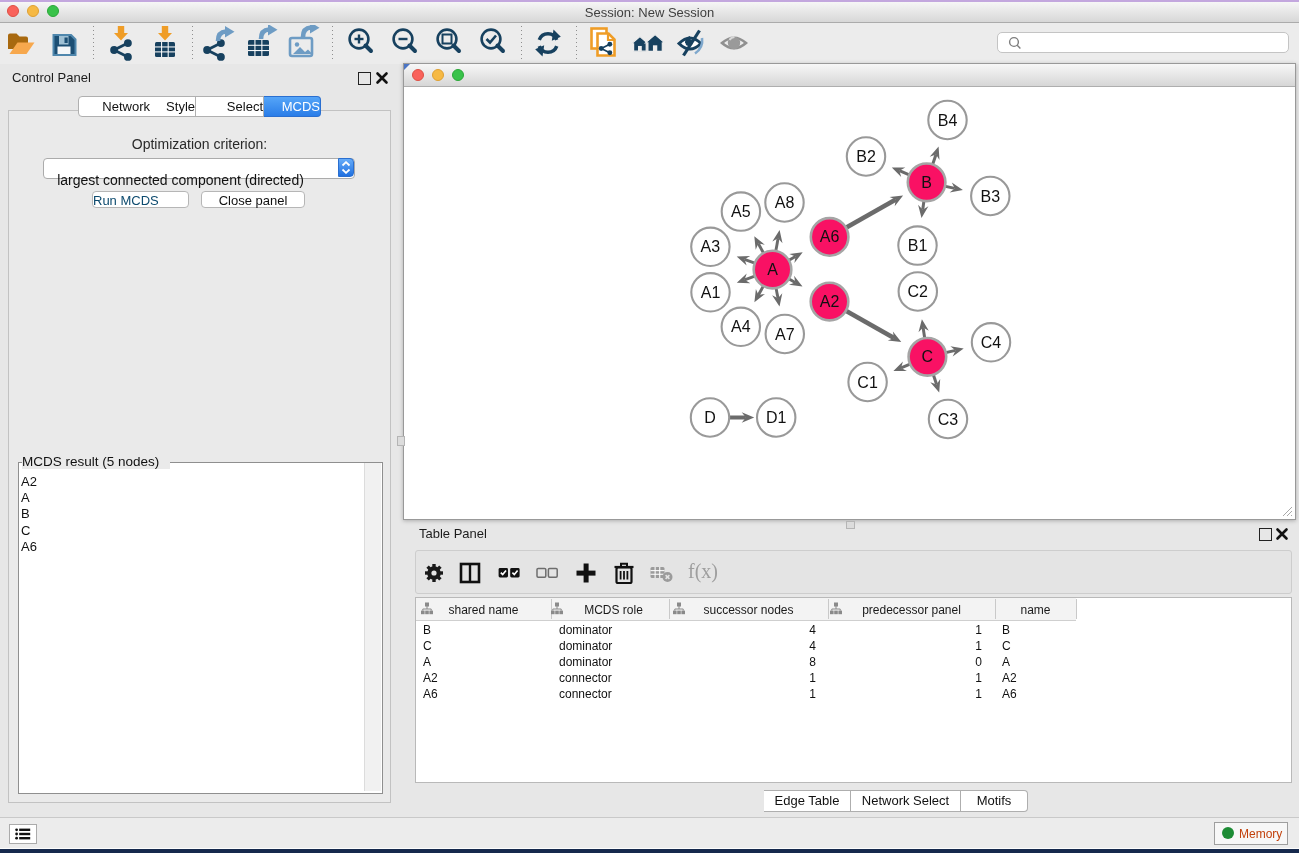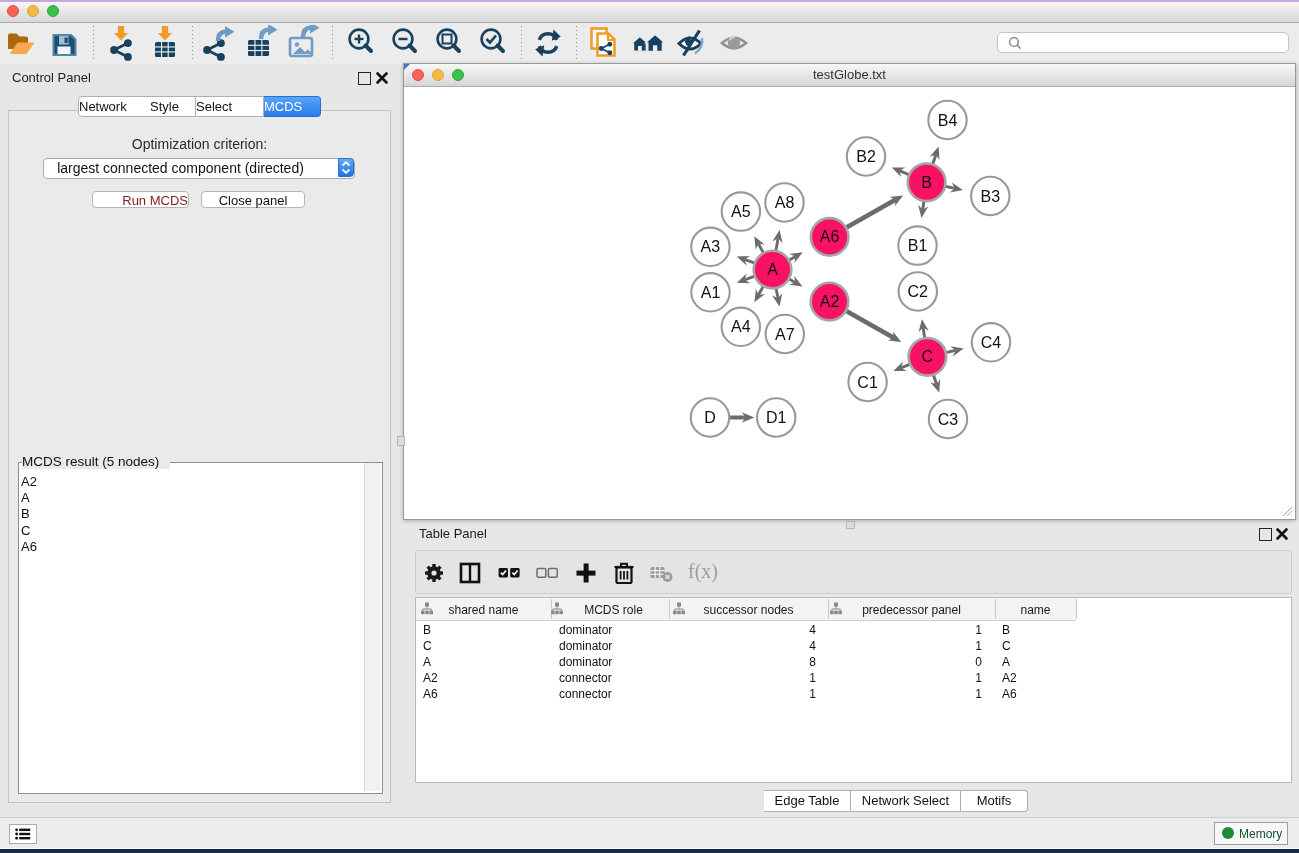"Session: New Session" div.abs { html: none -> <div>Session: New Session</div> }
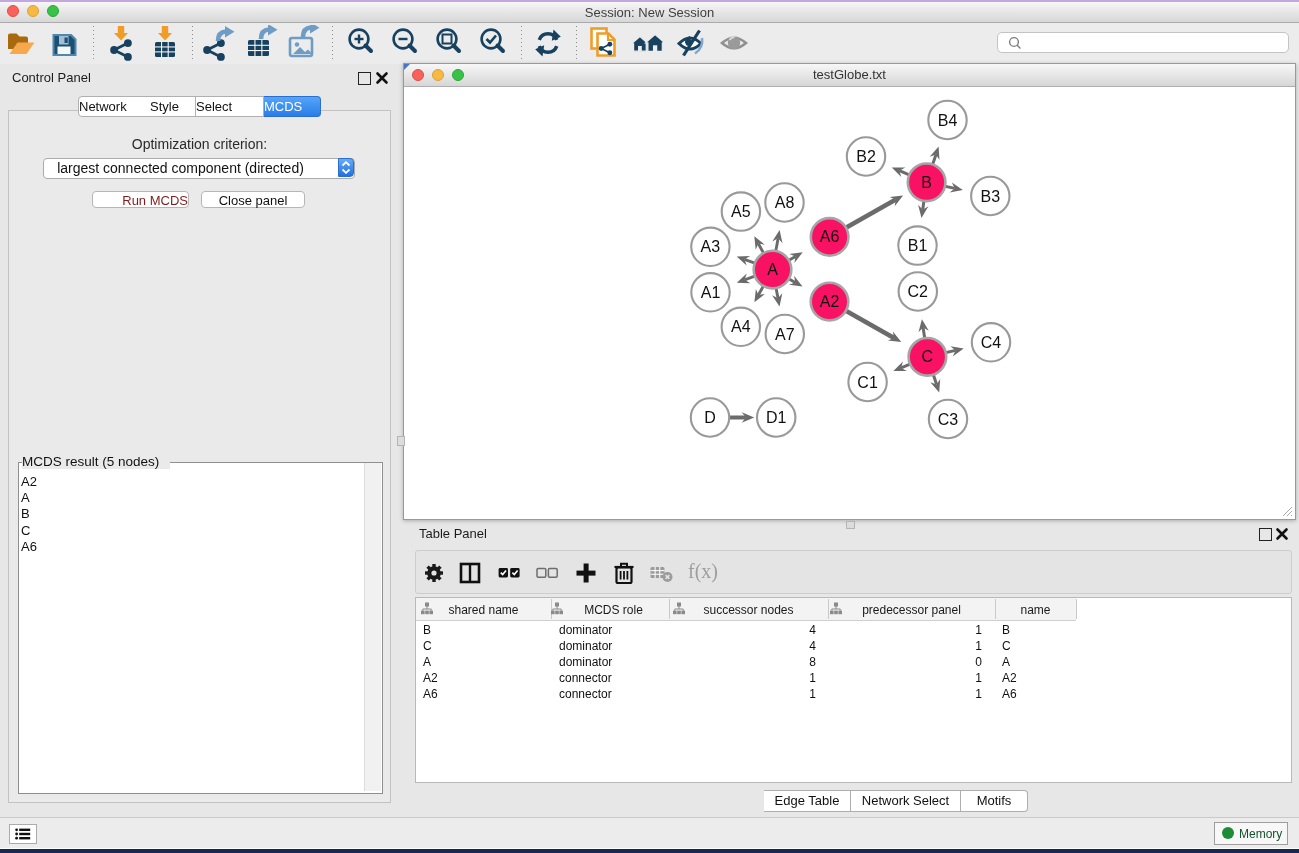"testGlobe.txt" div { html: <div>testGlobe.txt</div> -> none }
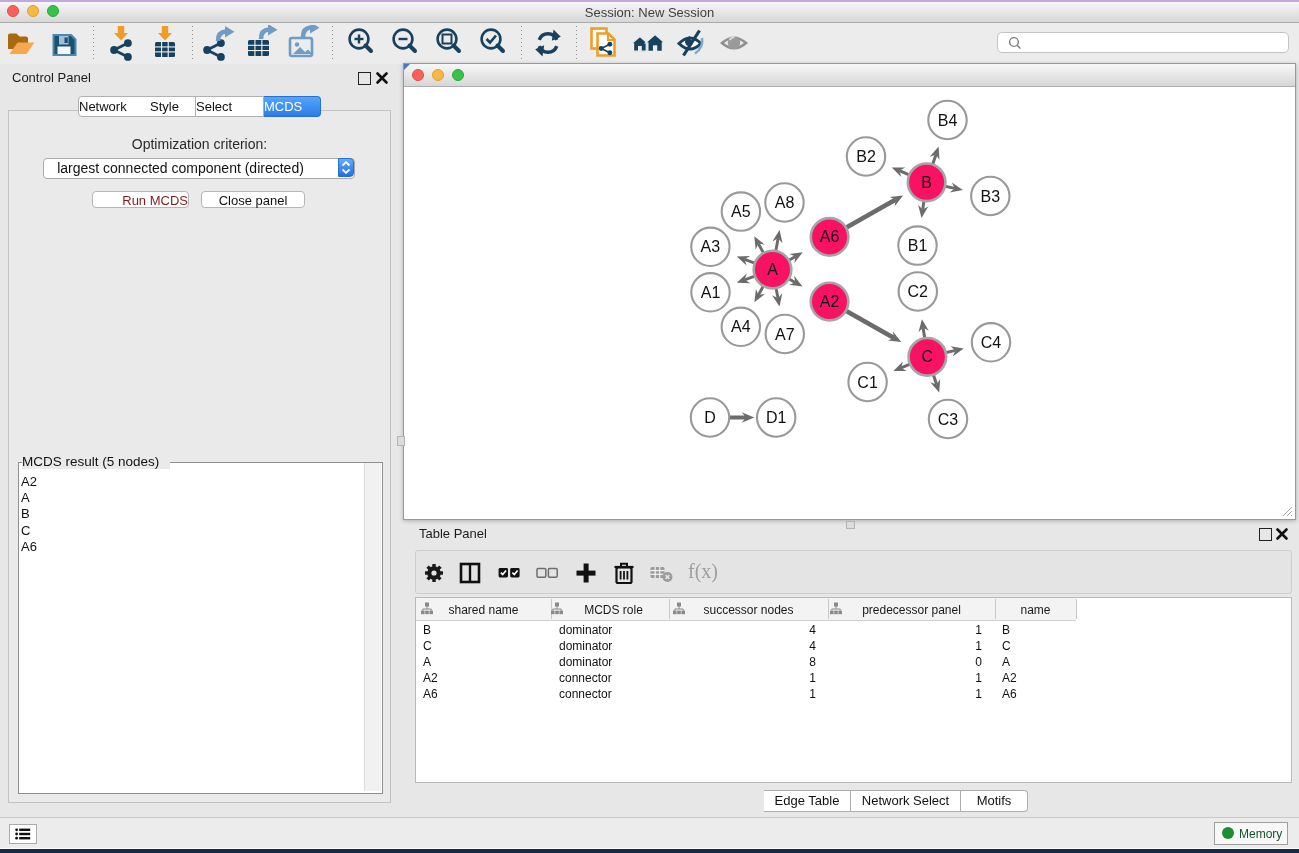"Network" .tab { text-align: left -> right }
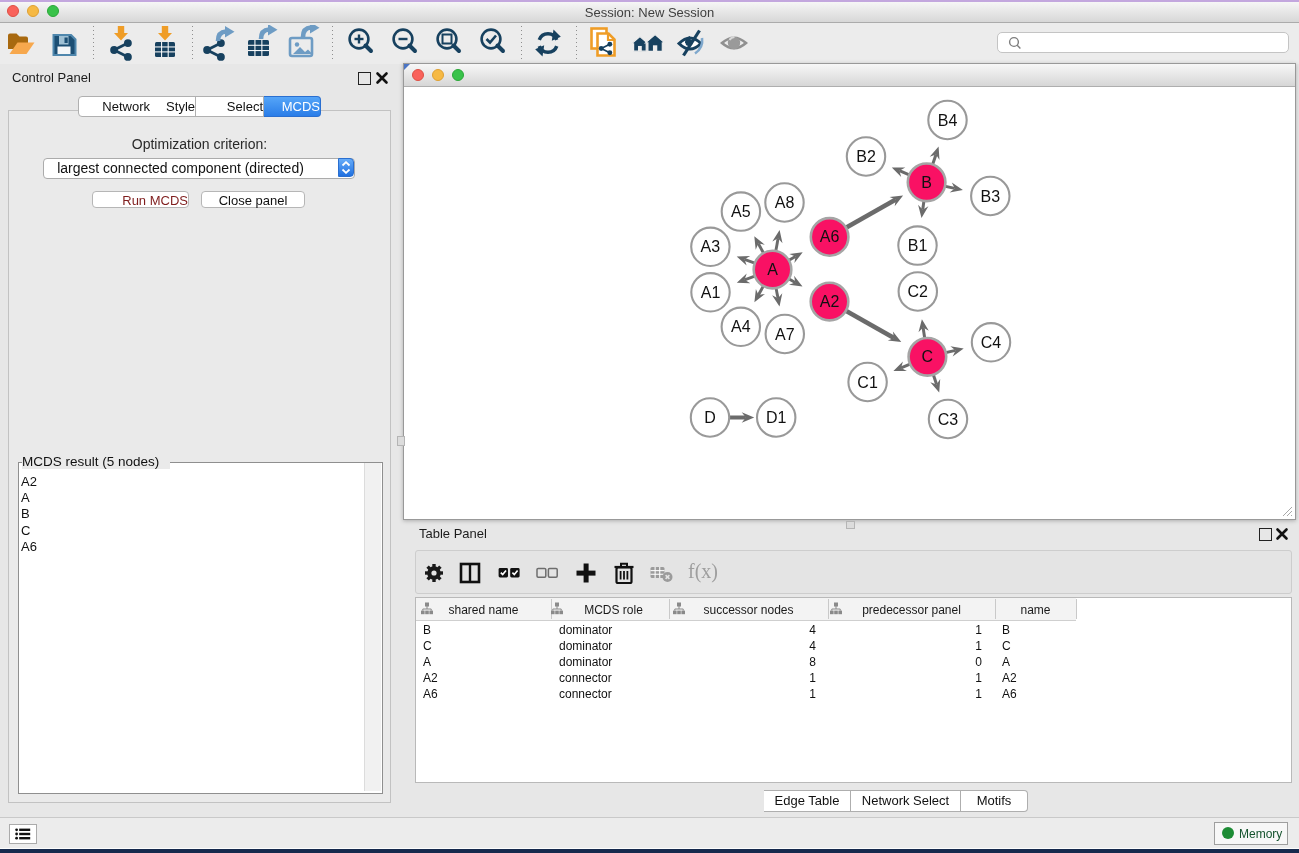"largest connected component (directed)" div.abs { top: 158px -> 170px }
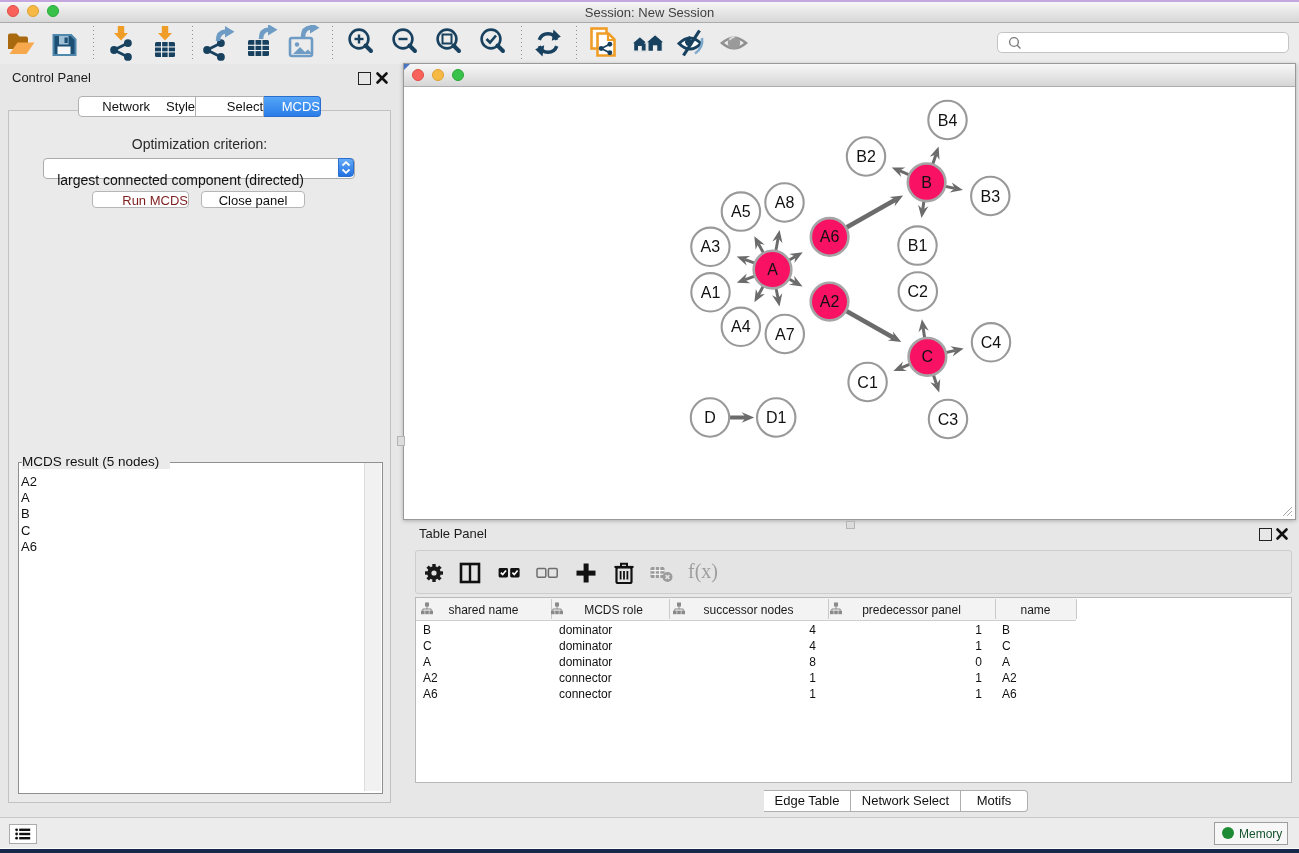"Run MCDS" div.abs { color: #7f1d1d -> #0c4a6e; text-align: right -> left }
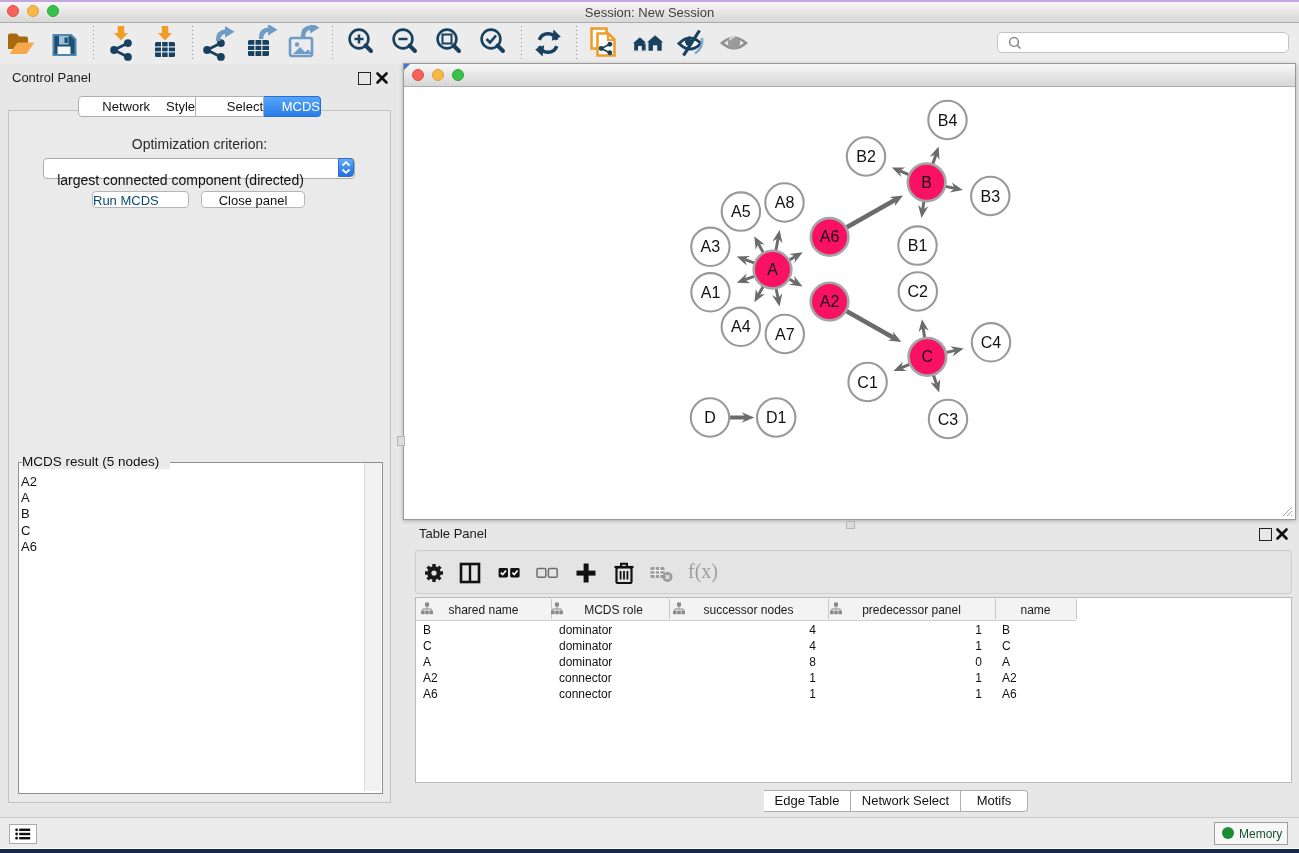"Memory" div.abs { color: #14532d -> #c2410c }
